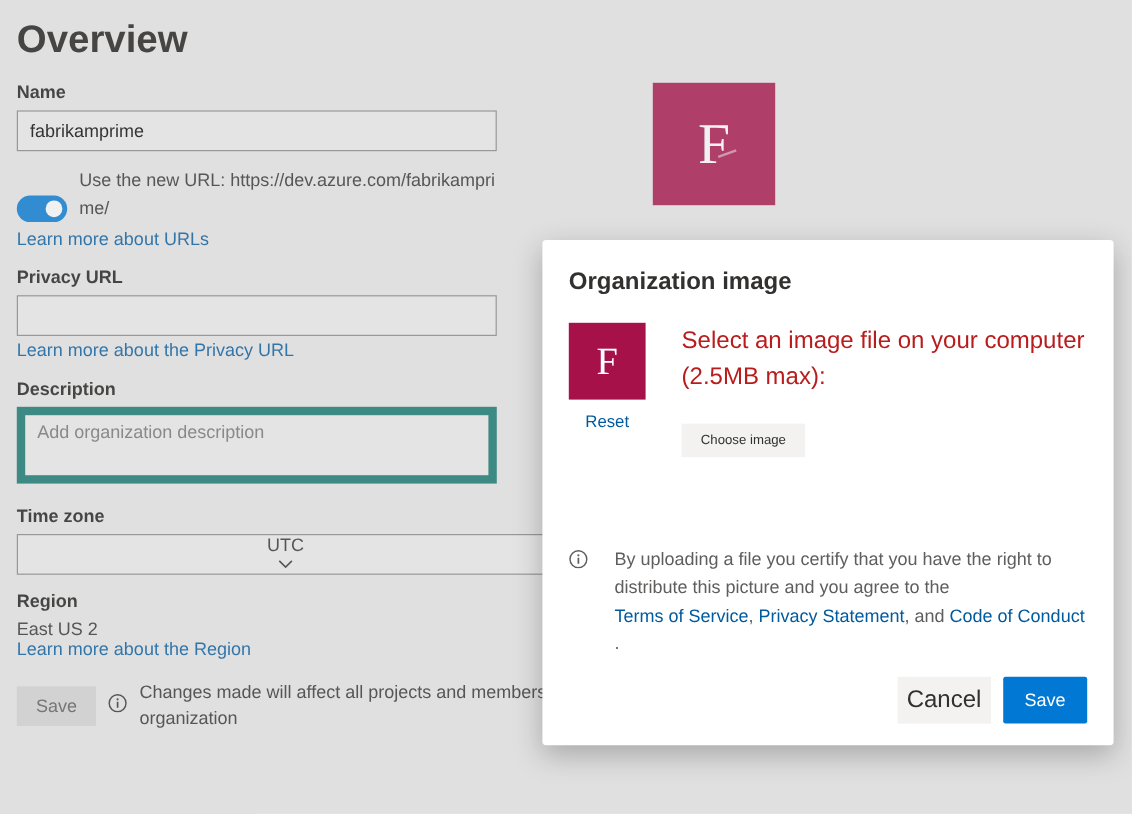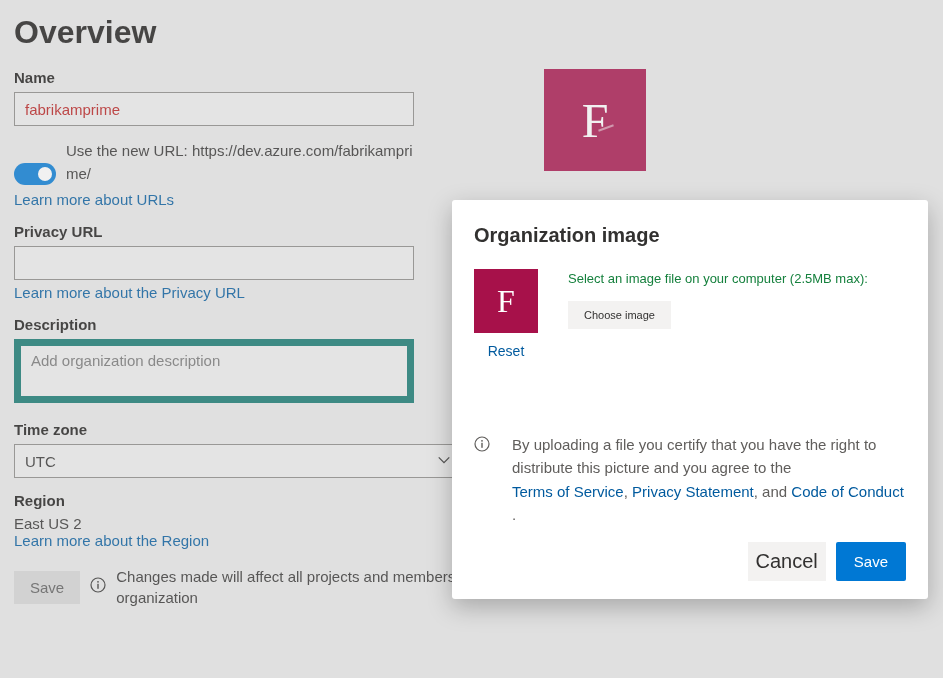"fabrikamprime" .text-input { color: #b91c1c -> #000000 }
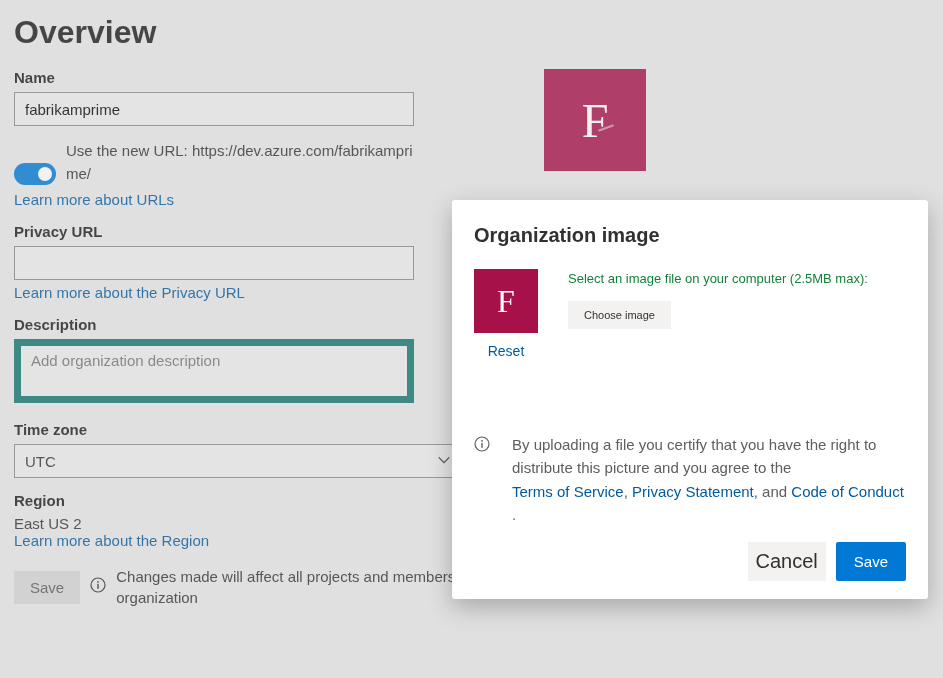"Select an image file on" .dialog-instructions { color: #15803d -> #b91c1c; font-size: 13px -> 20px; margin-bottom: 12px -> 24px }
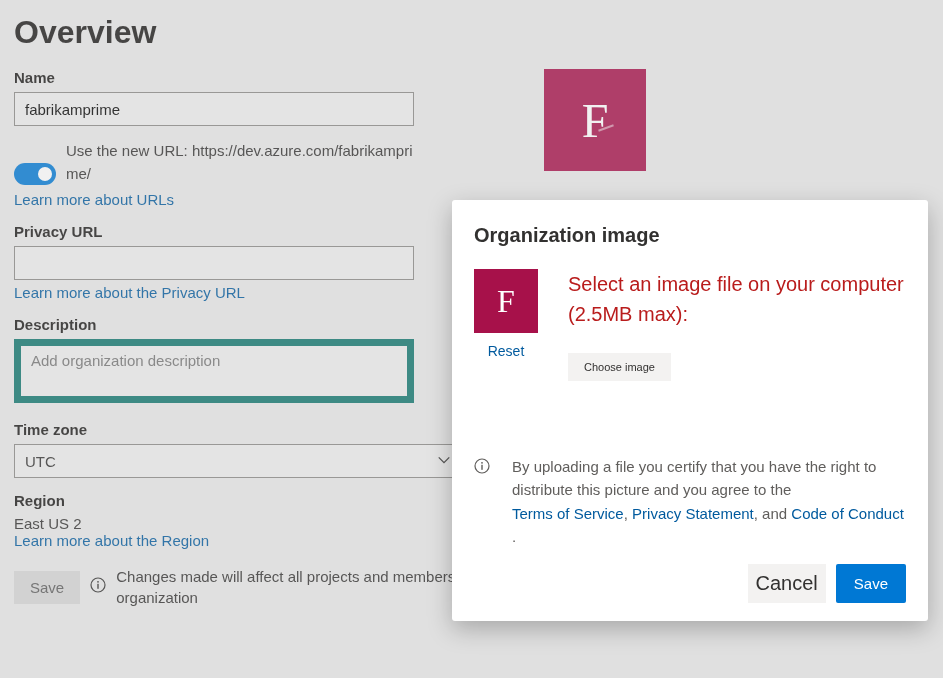"UTC" .select-wrap { flex-direction: none -> column }
